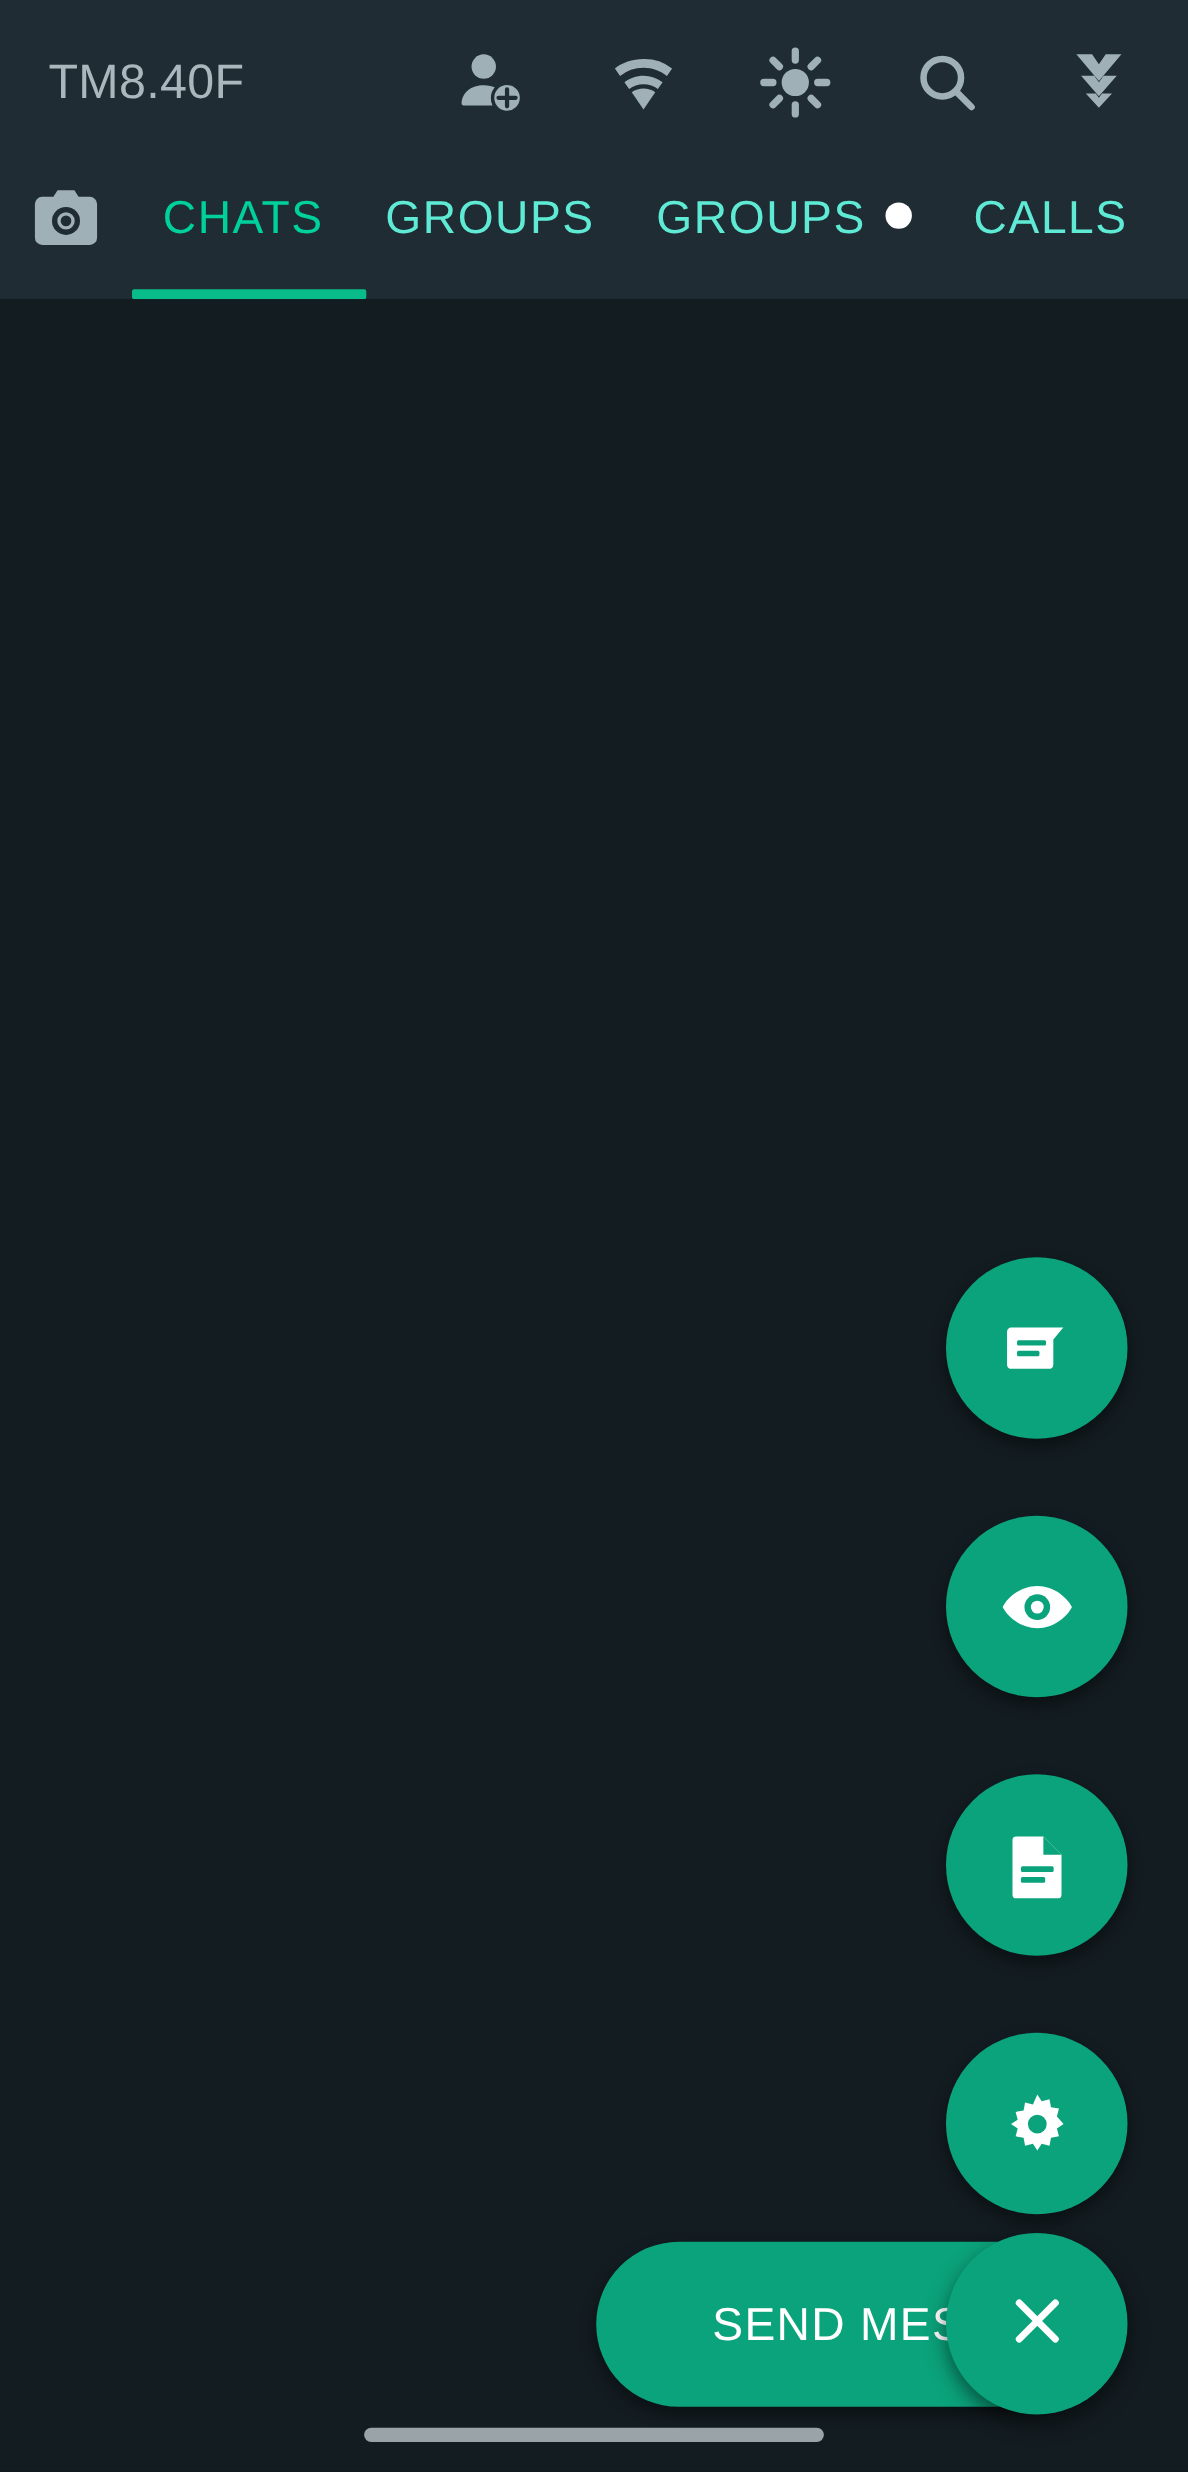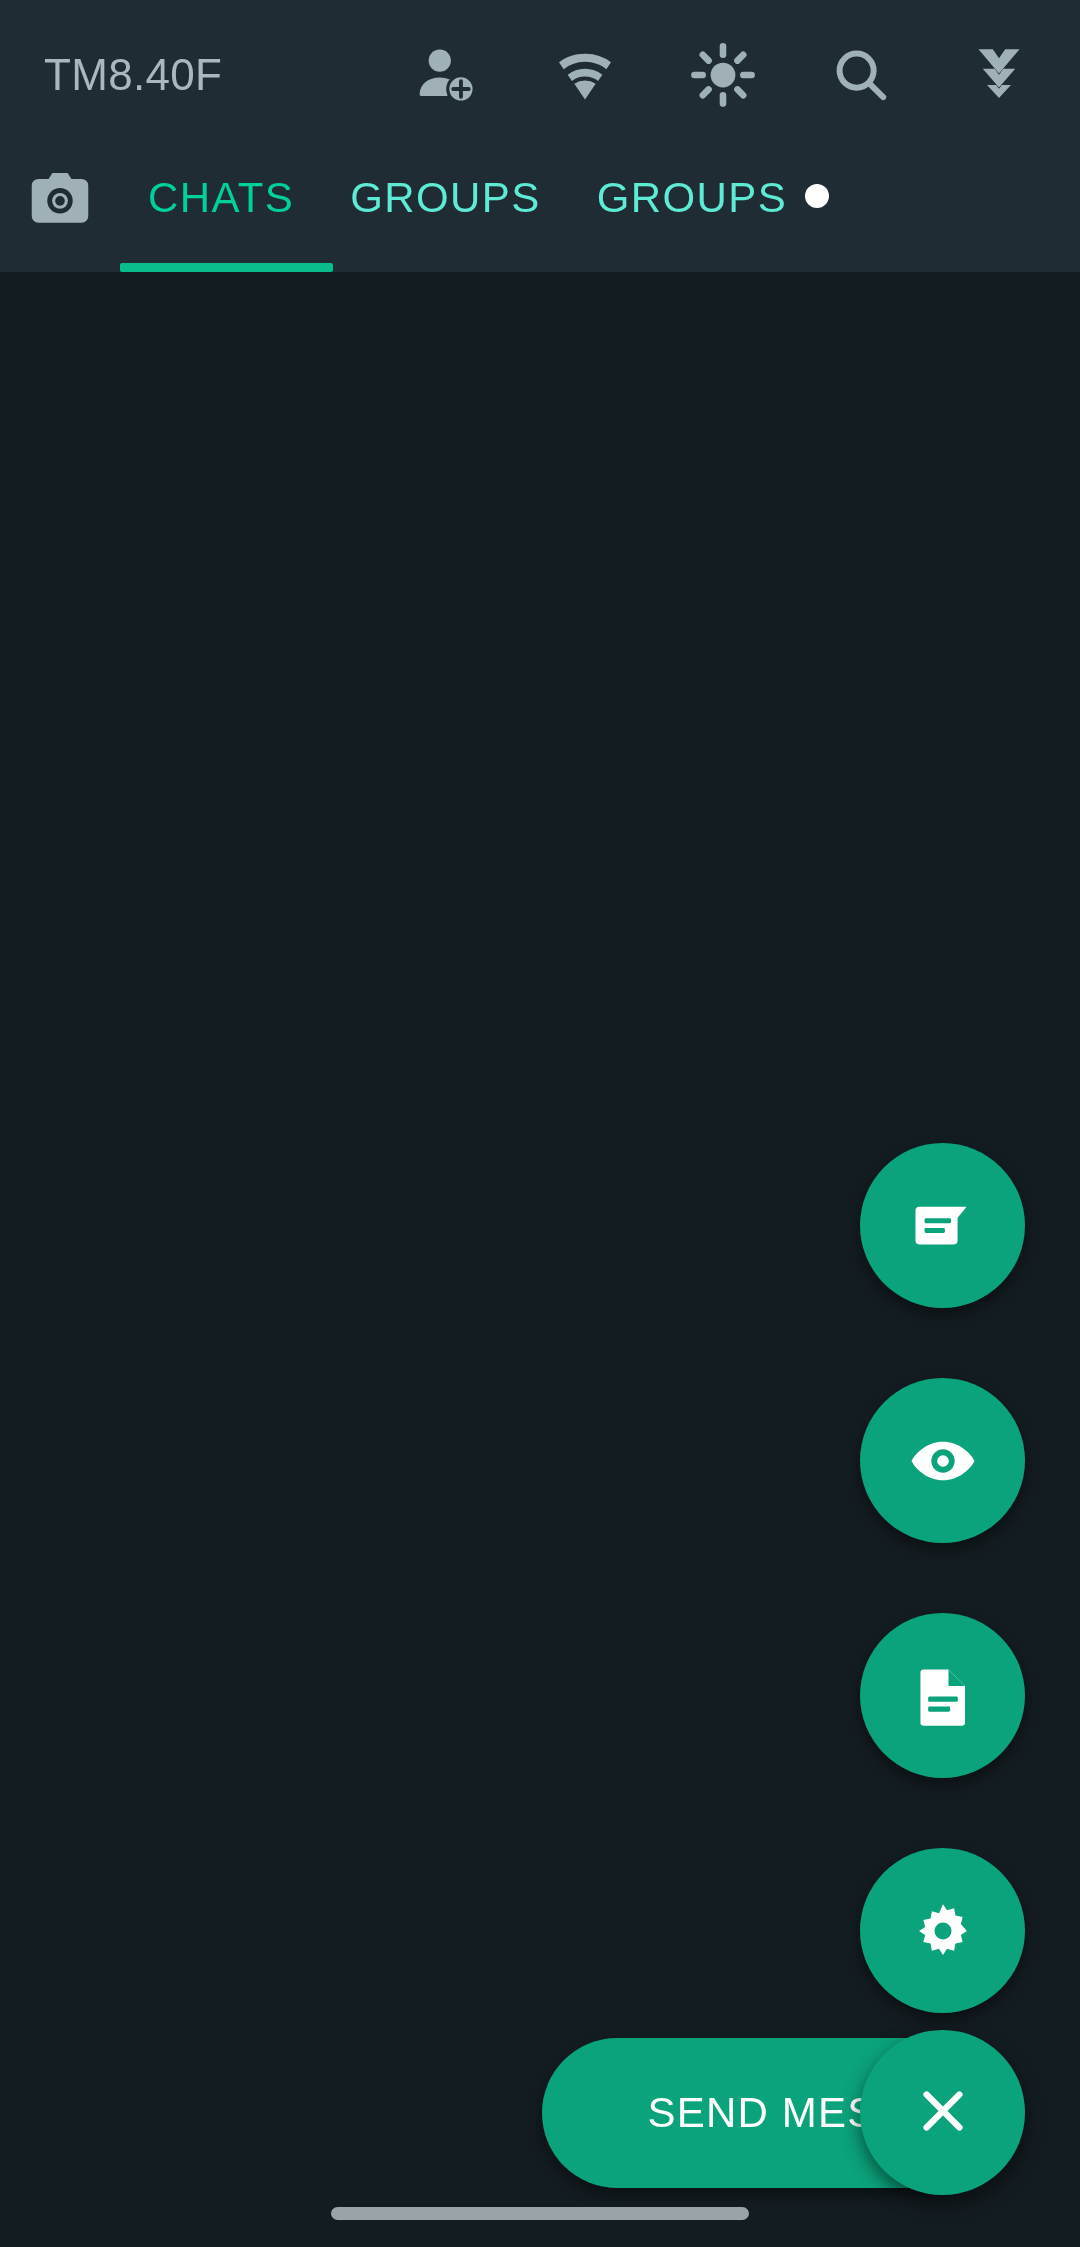"CALLS" div.tab { html: none -> <div> <span>CALLS</span> </div> }
